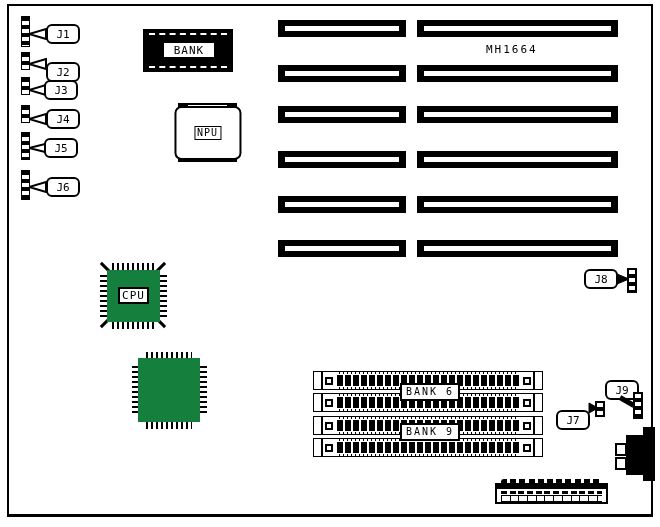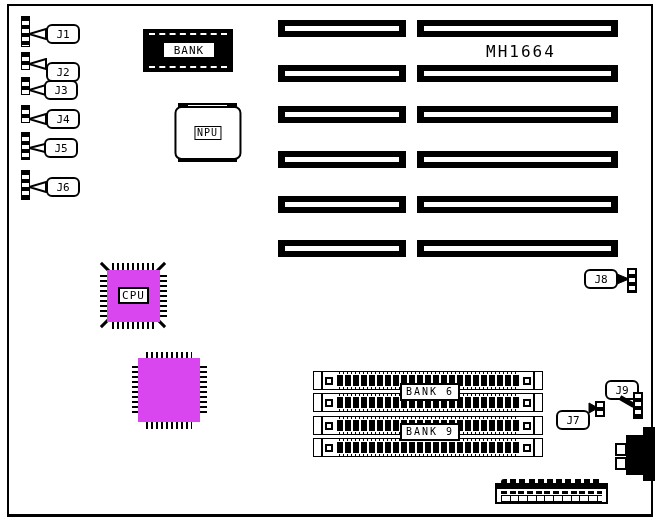"MH1664" .model { font-size: 16px -> 11px }
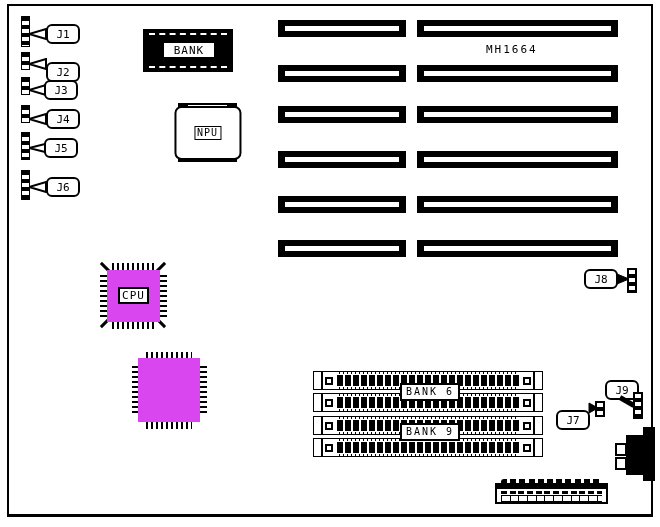"CPU" .qfp { background: #d946ef -> #15803d }
